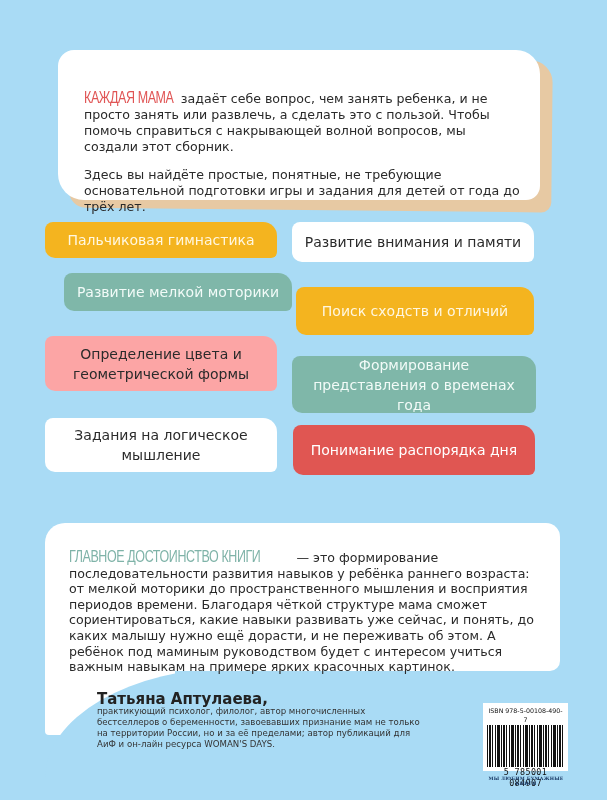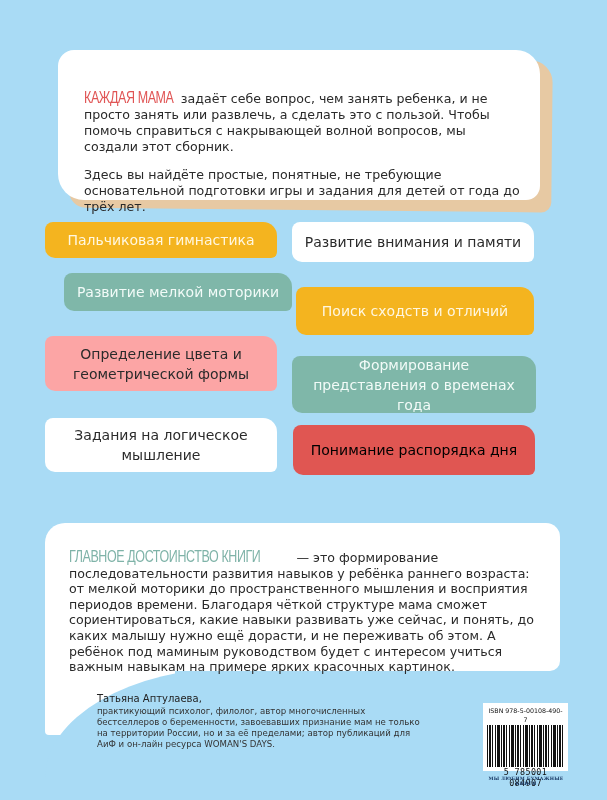"Понимание распорядка дня" .label.red { color: #000000 -> #ffffff }
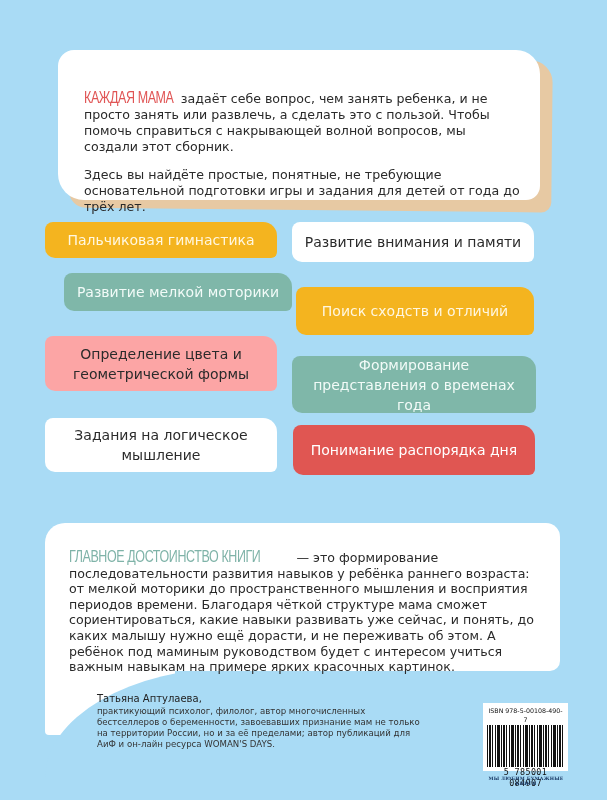"Татьяна Аптулаева," .author-name { font-size: 10px -> 15px; font-weight: normal -> bold }
